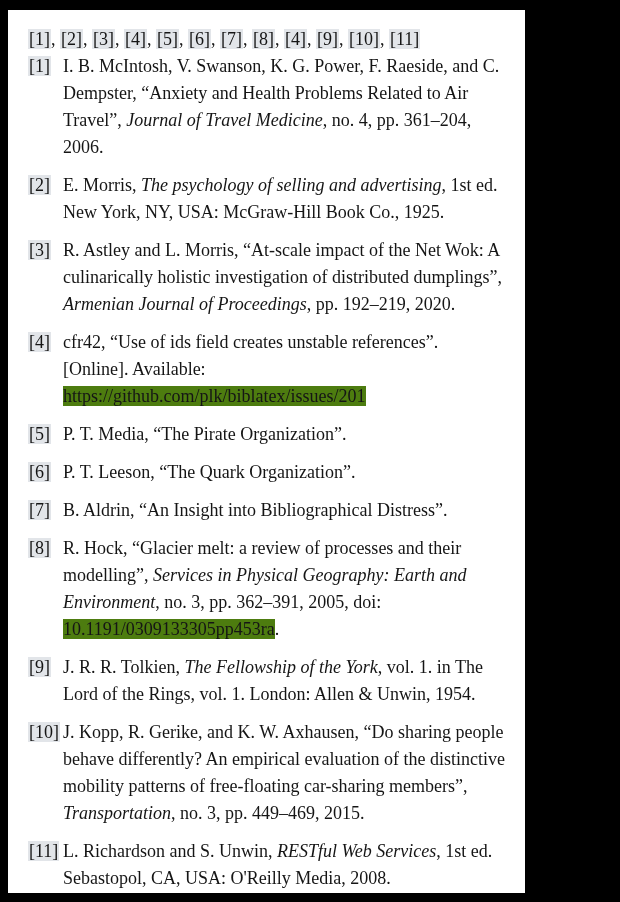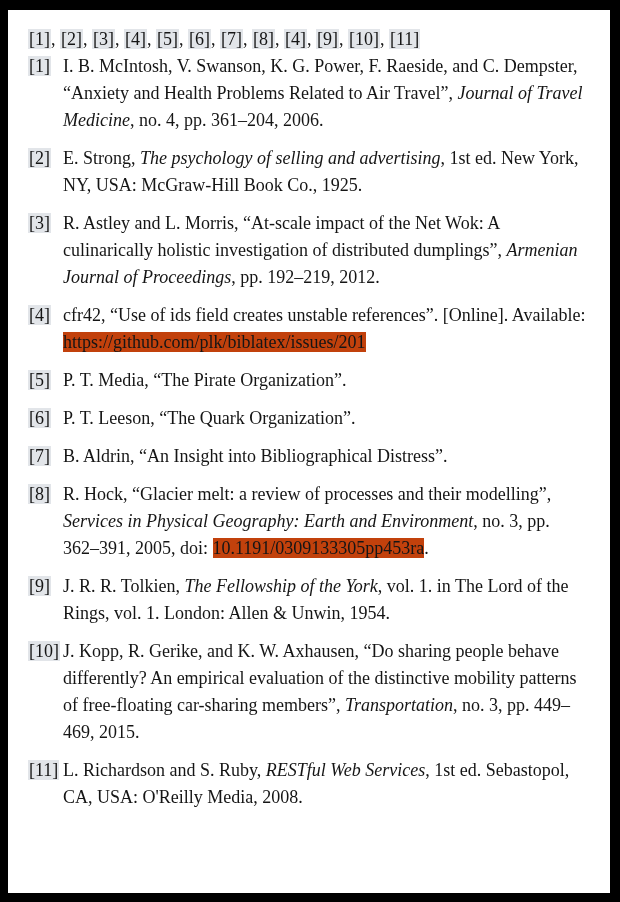"[1], [2], [3], [4], [5]," .page { width: 602px -> 517px }
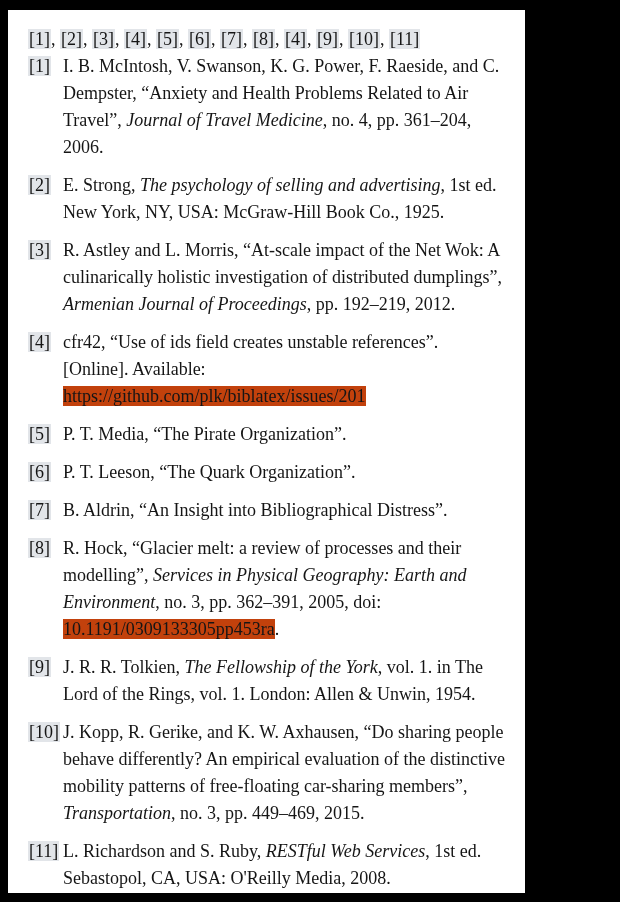"E. Strong," span.seg-plain { text: Strong -> Morris }
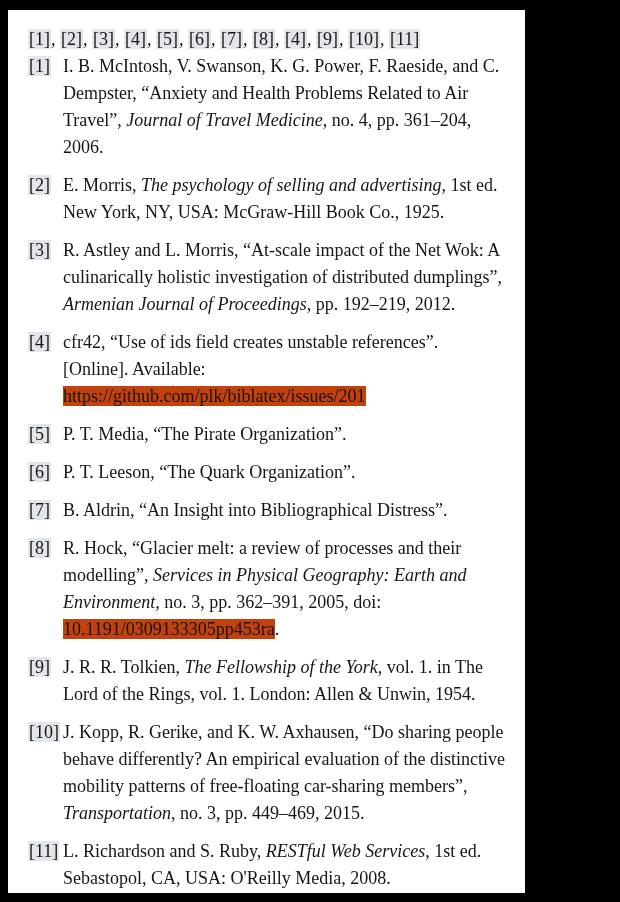", pp. 192–219, 2012." span.seg-plain { text: 2012 -> 2020 }
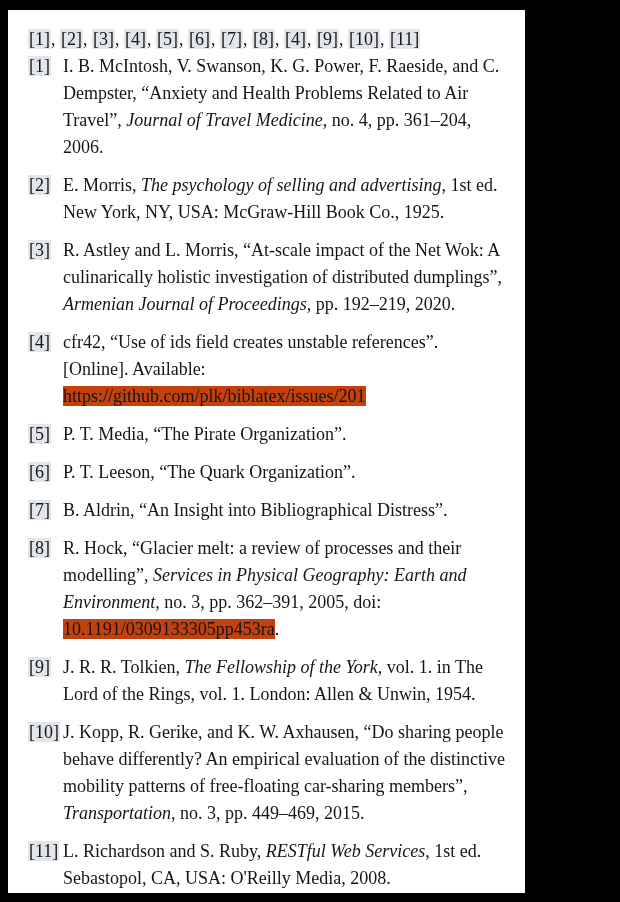"https://github.com/plk/biblatex/issues/2" .seg-link { background: #c2410c -> #4d7c0f }
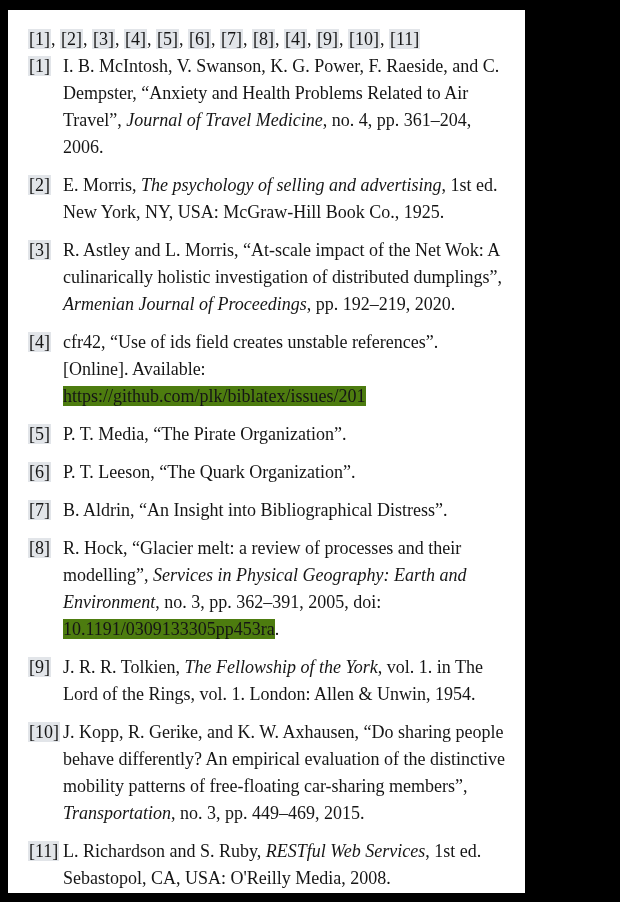"L. Richardson and S. Ruby," span.seg-plain { text: Ruby -> Unwin }
